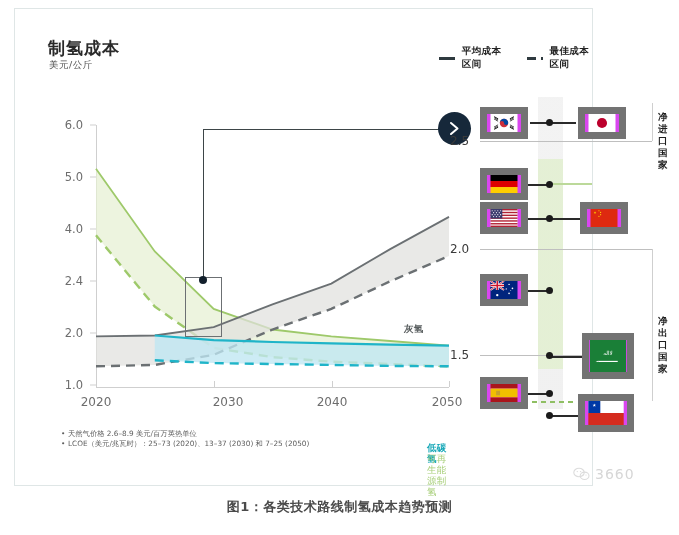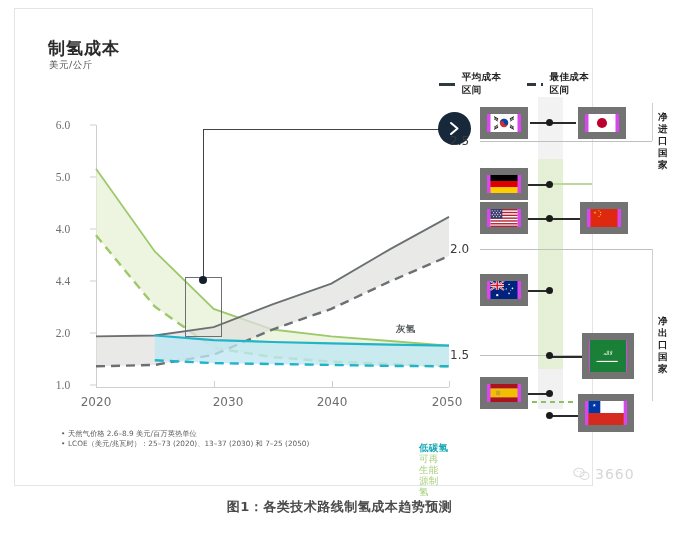"平均成本区间" .legend { margin-top: 26px -> none }
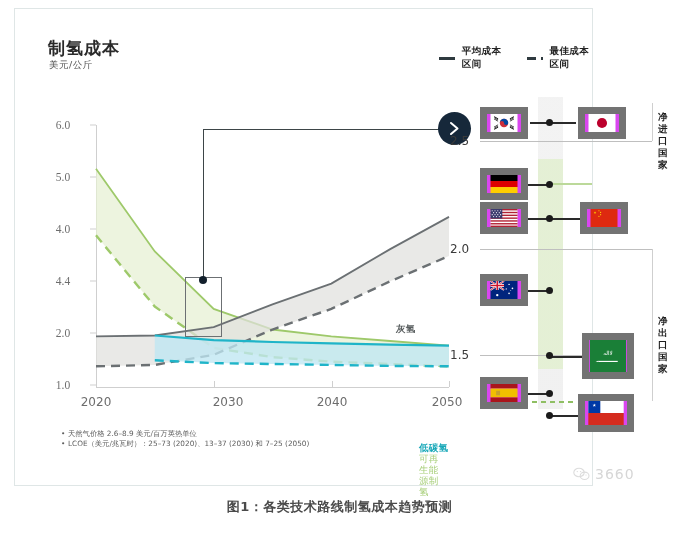"6.0" .ylab { font-family: Liberation Serif, serif -> none; text-align: center -> right }
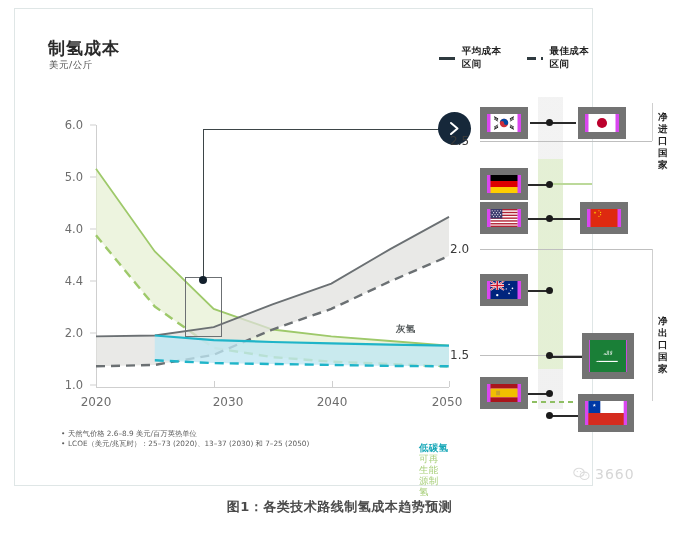"4.4" div.ylab { text: 4.4 -> 2.4 }
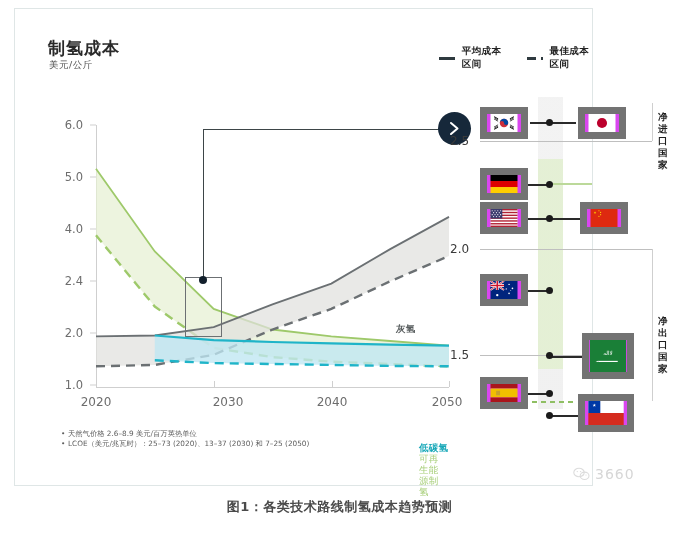"灰氢" .series-label { margin-left: none -> 8px }
